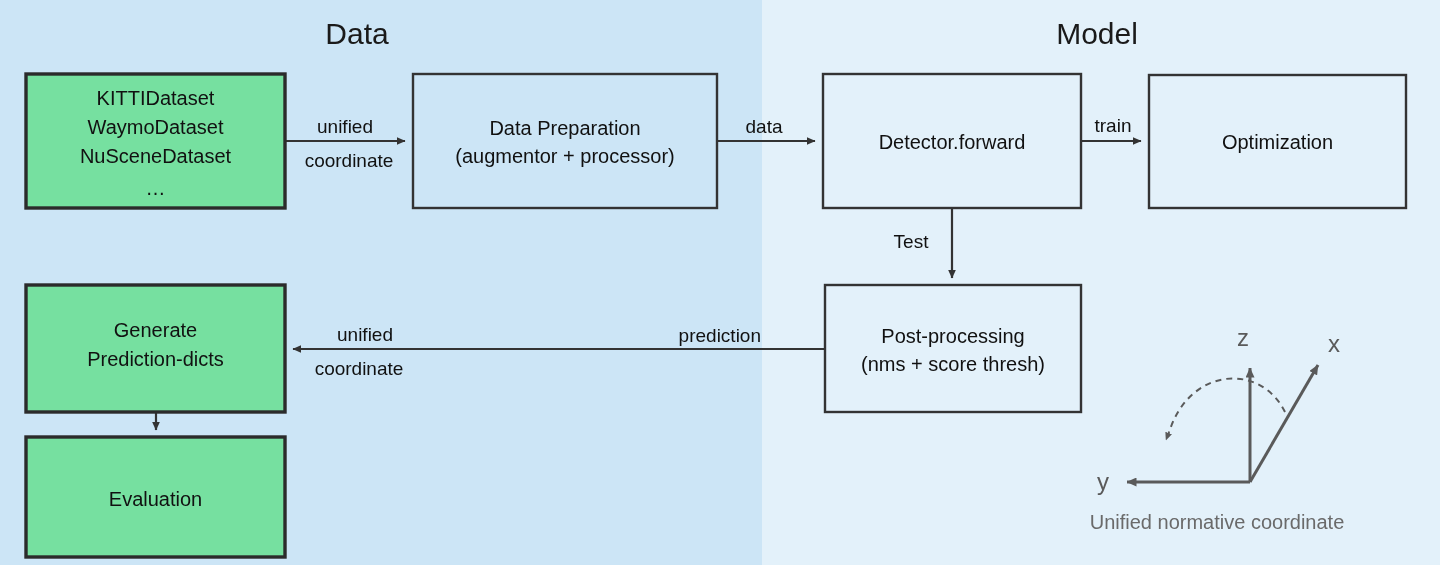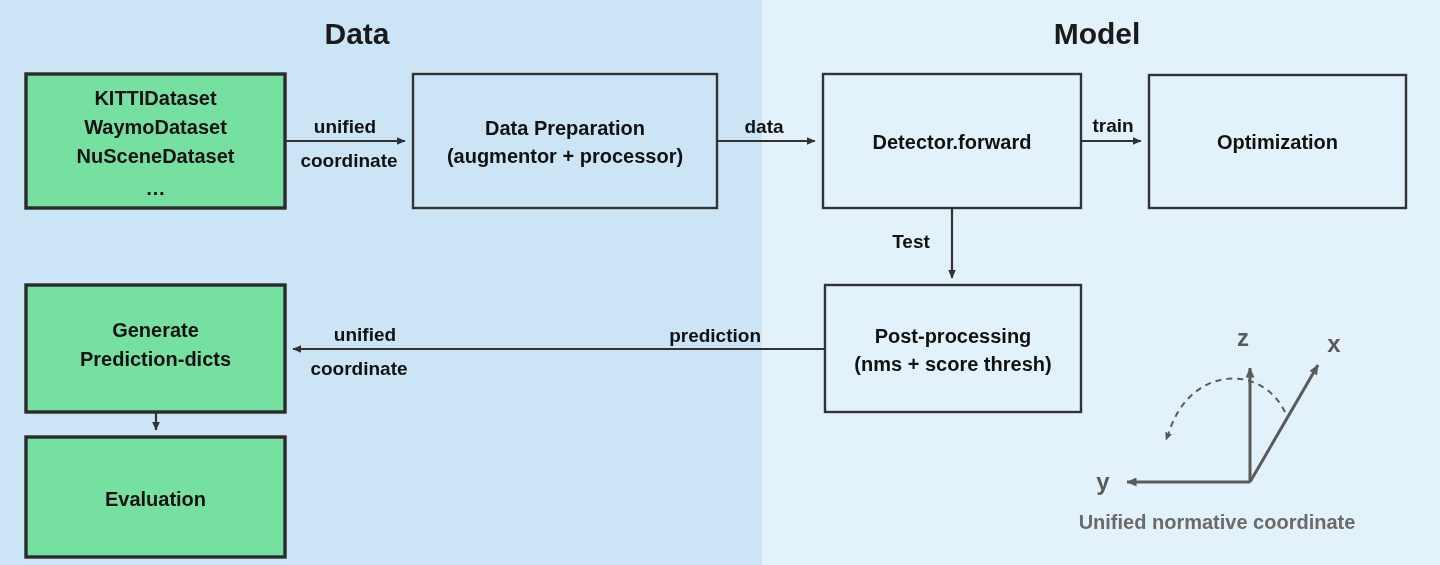"Data" #stage { font-weight: bold -> none }
